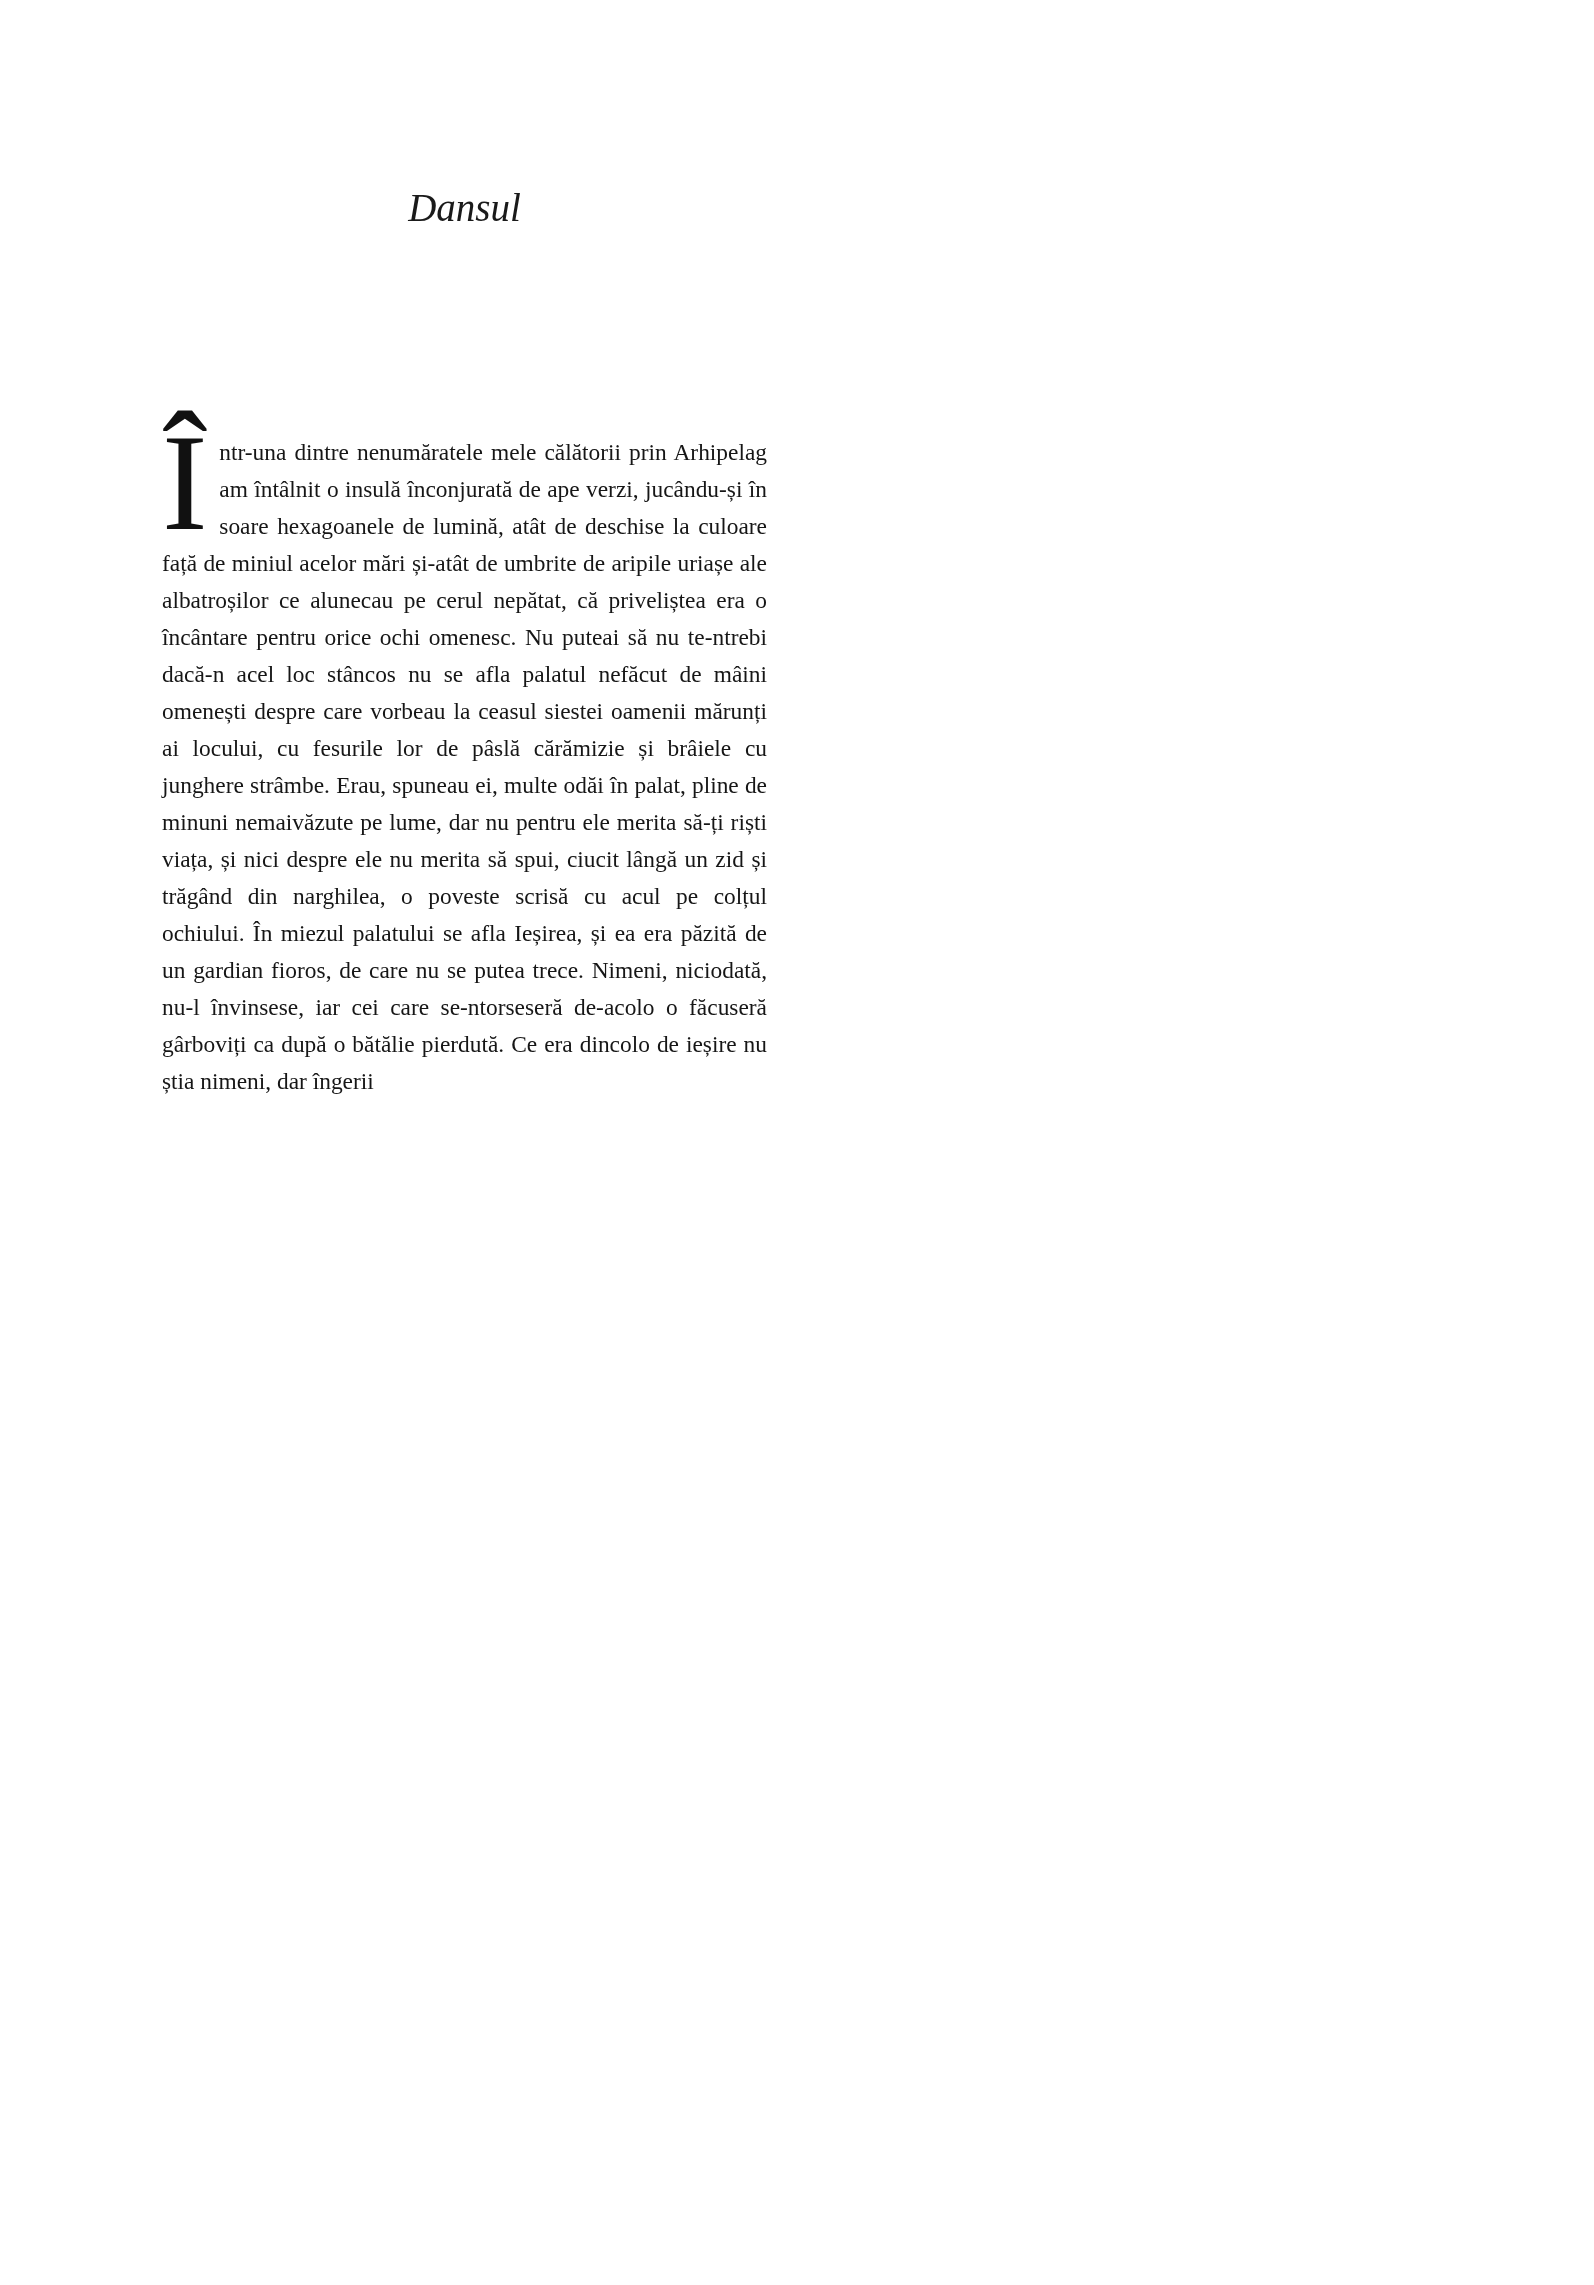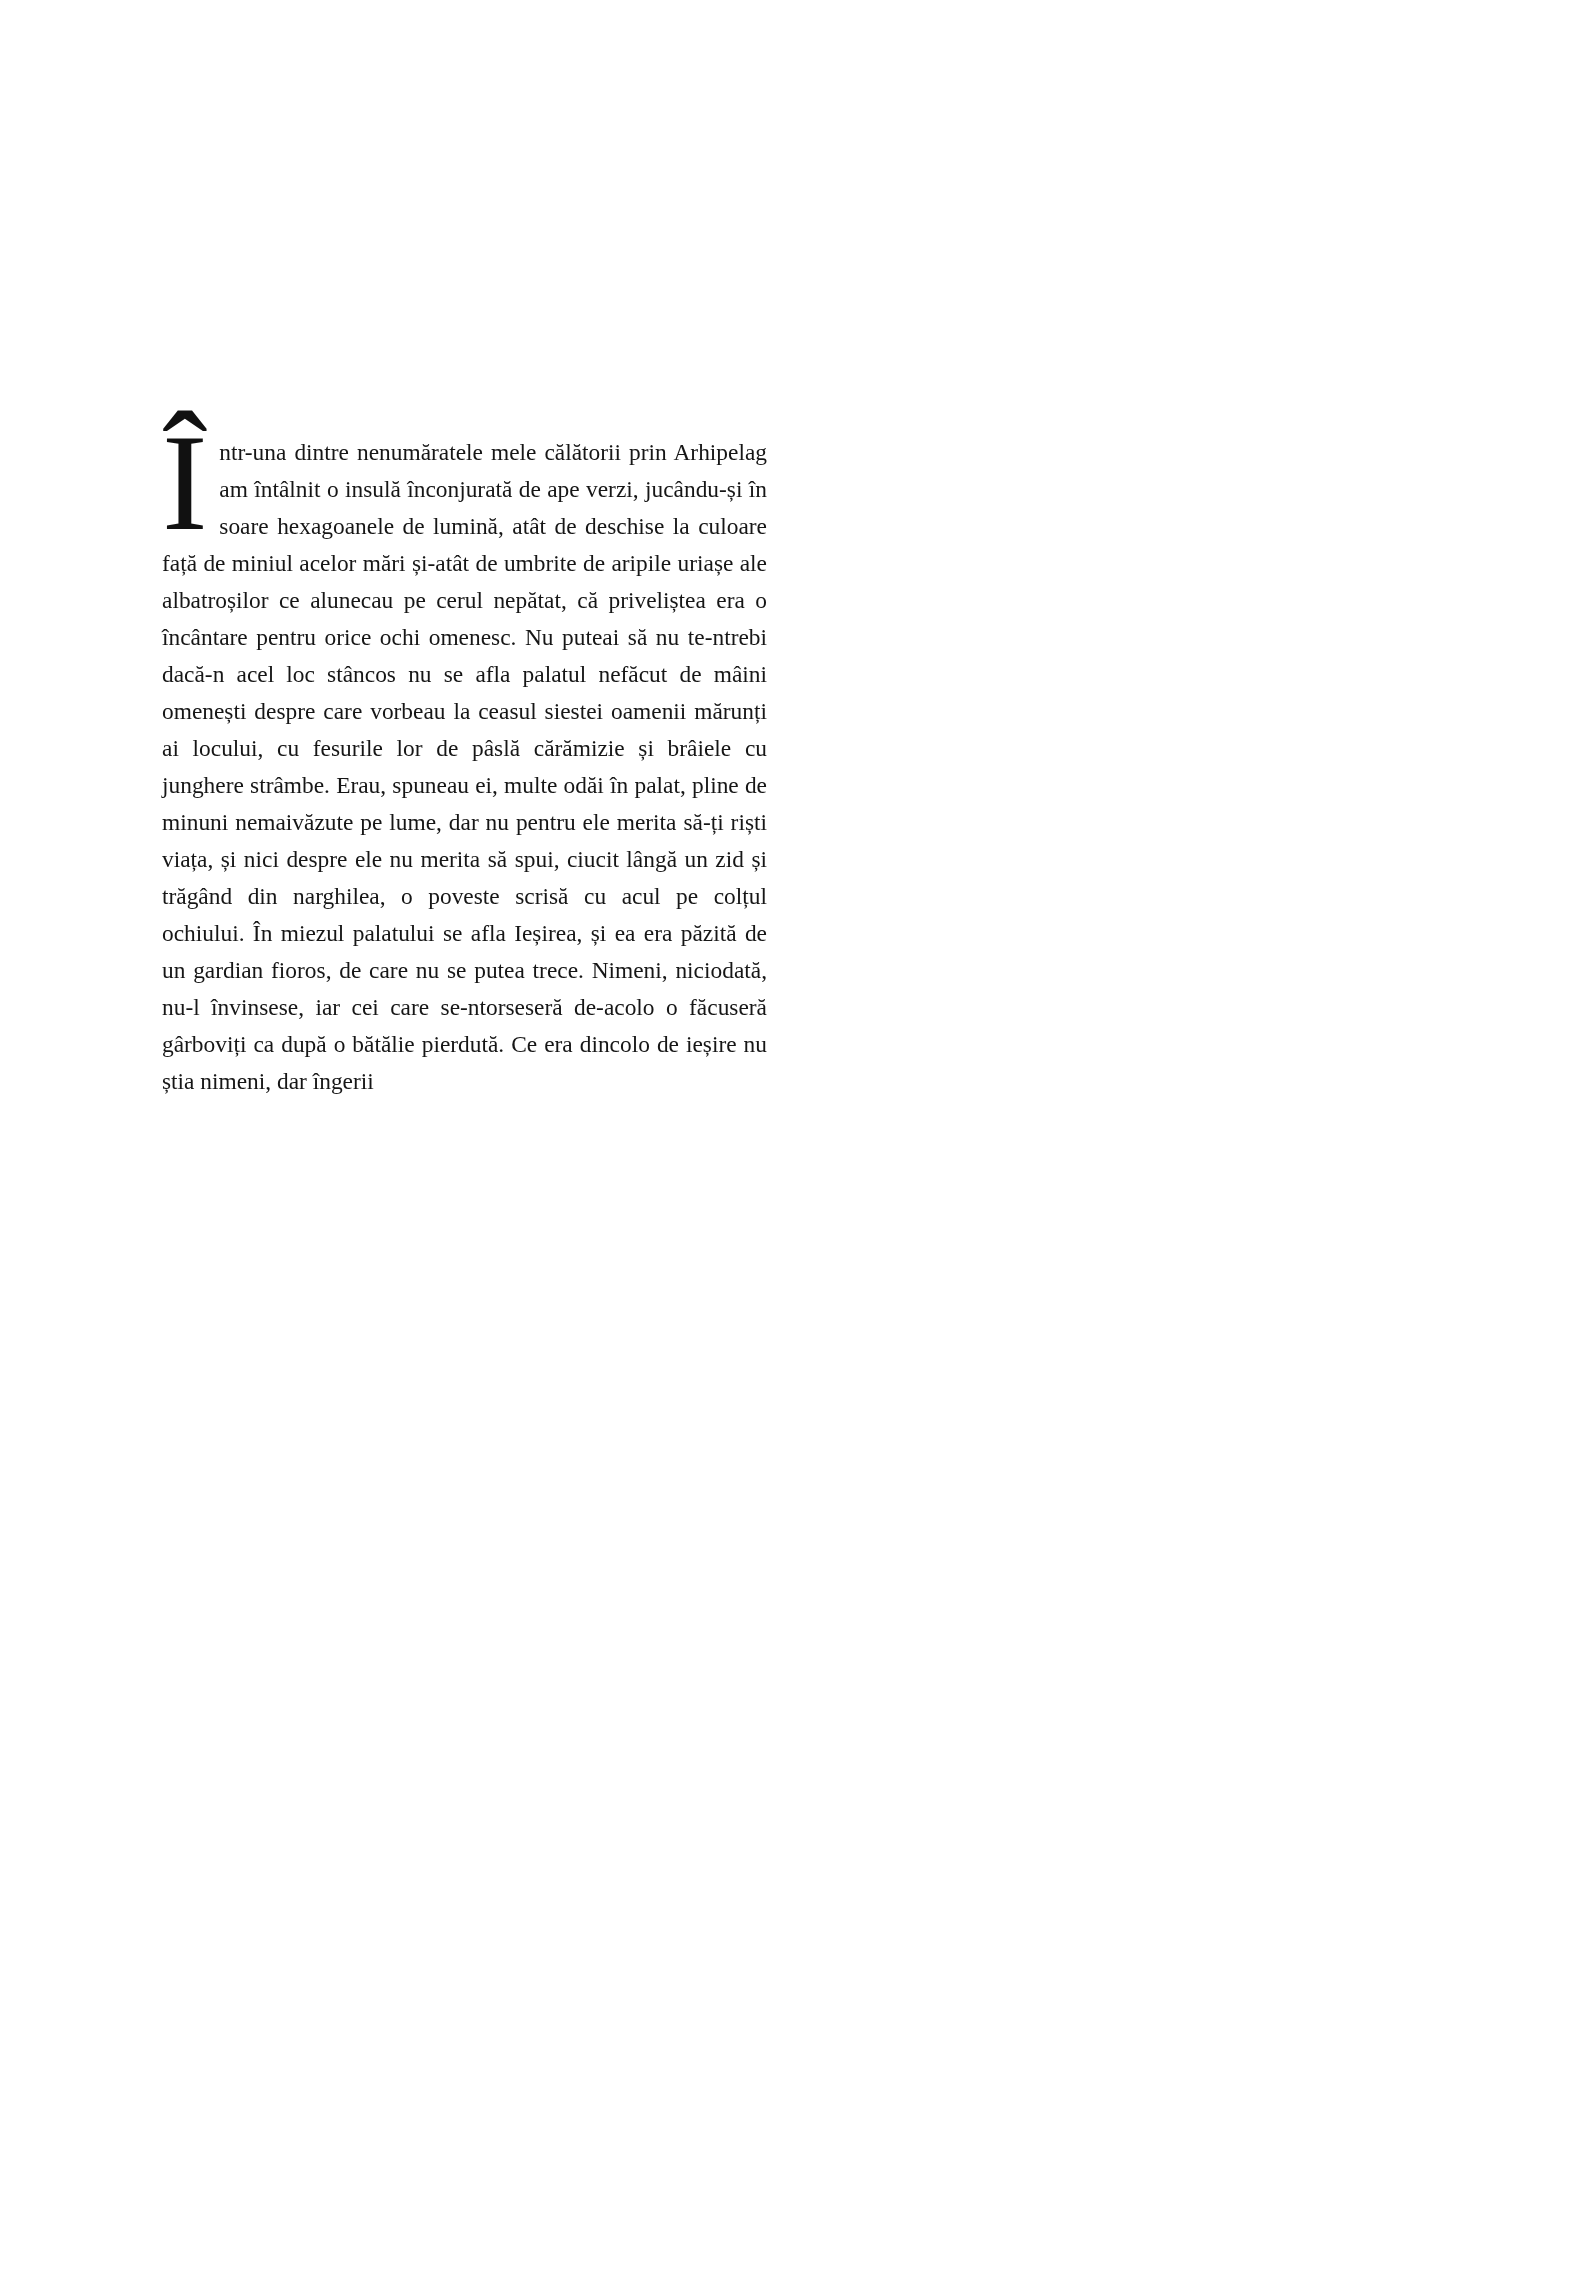"Dansul" div.chapter-title { html: none -> <div>Dansul</div> }
